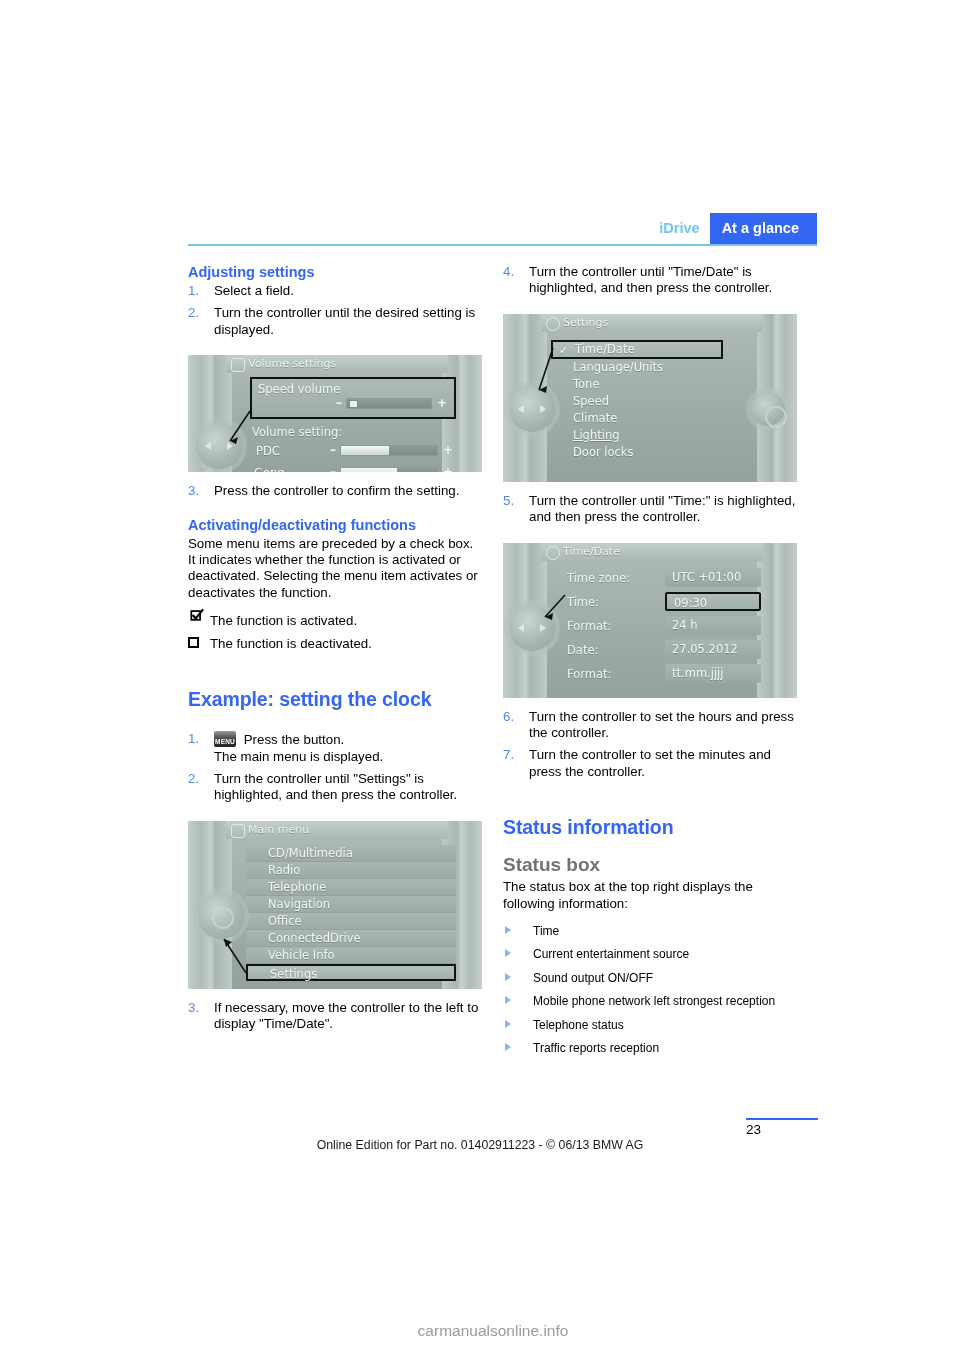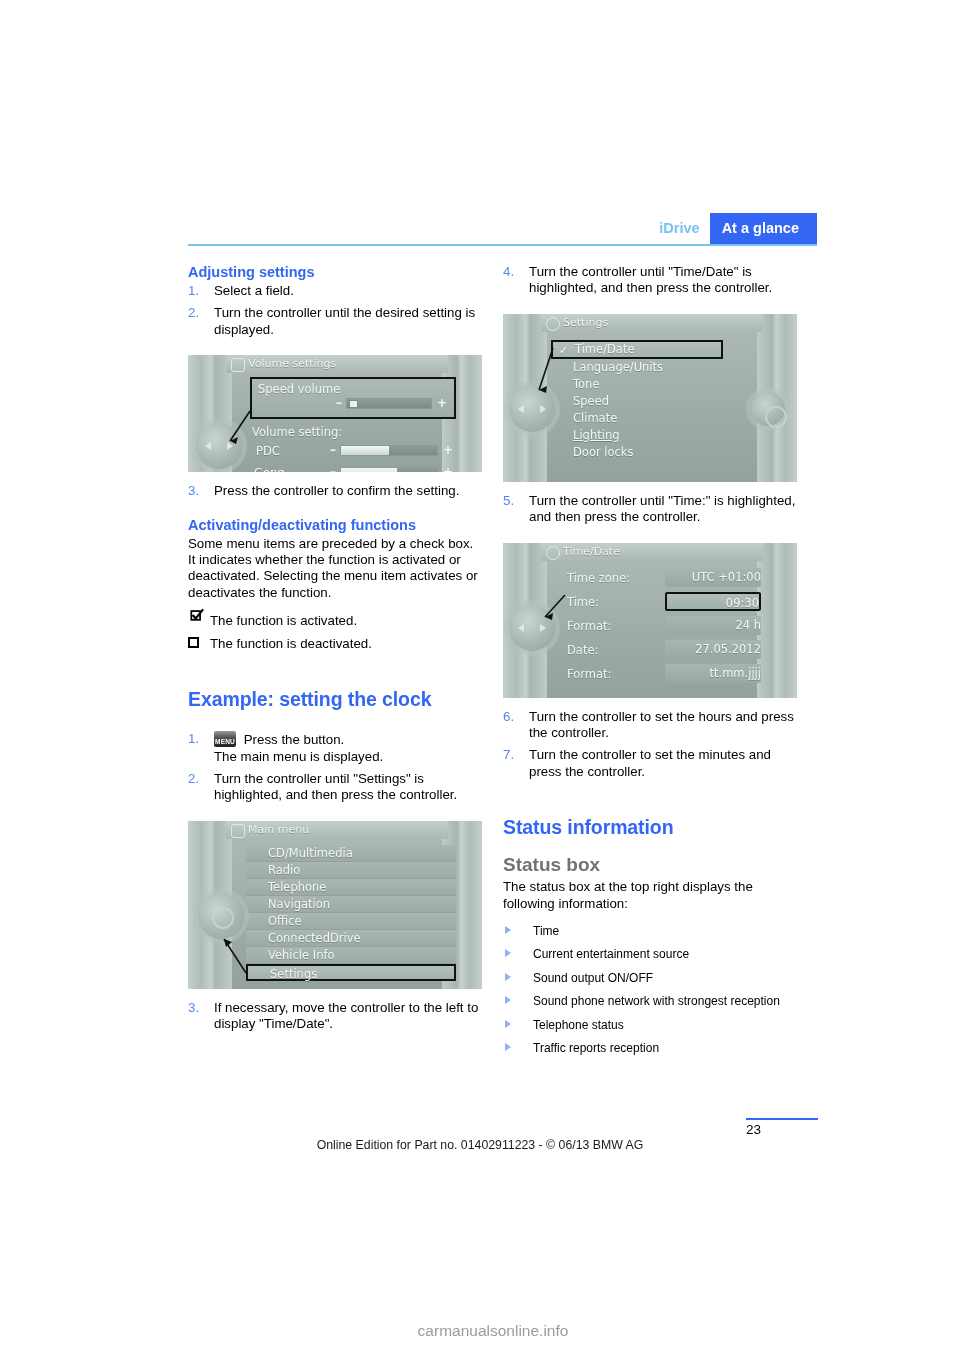"Time zone:" .td-row { text-align: right -> none }
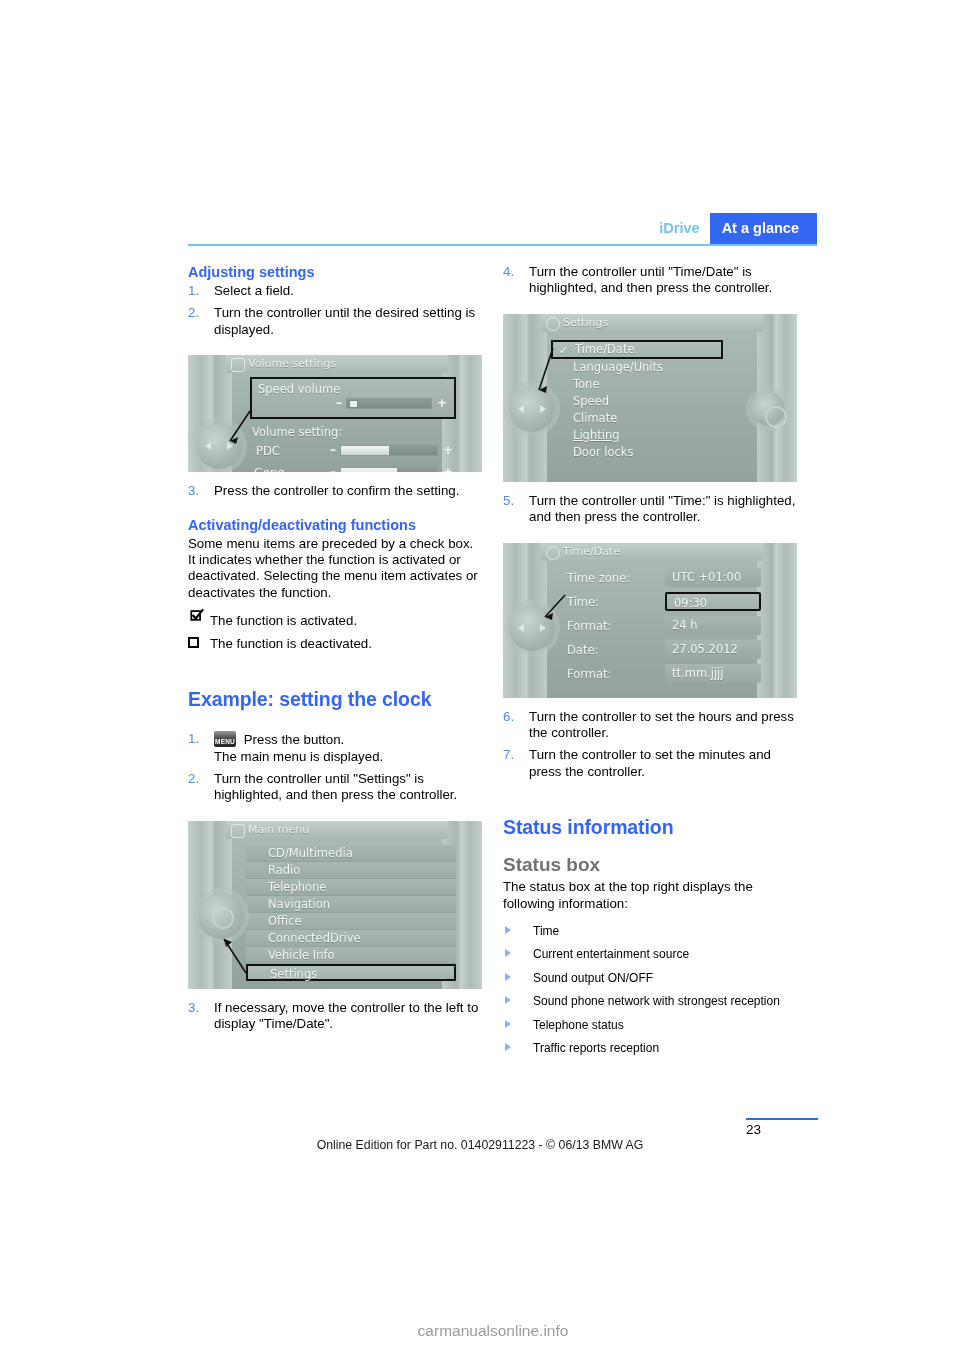"Sound phone network with strongest" span { text: Sound phone network with -> Mobile phone network left }
